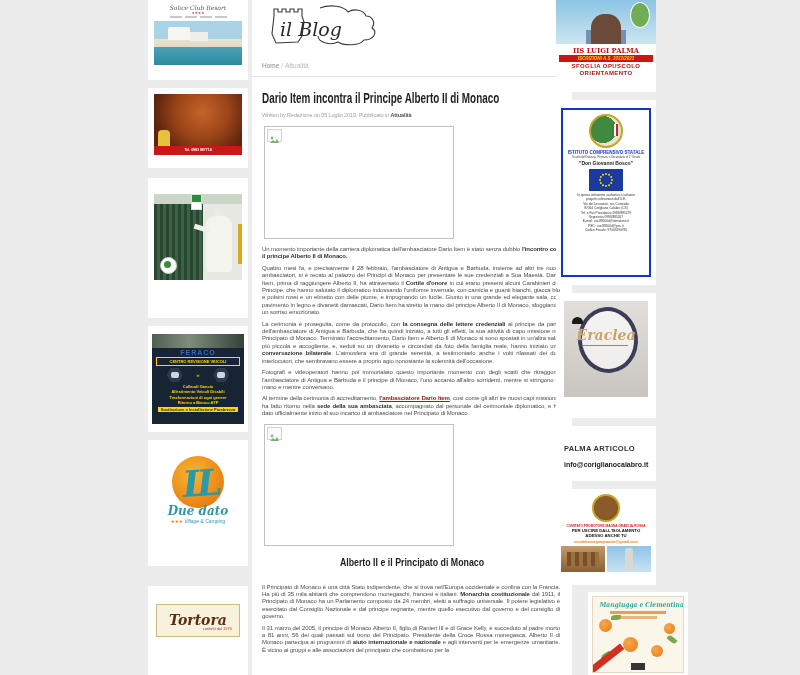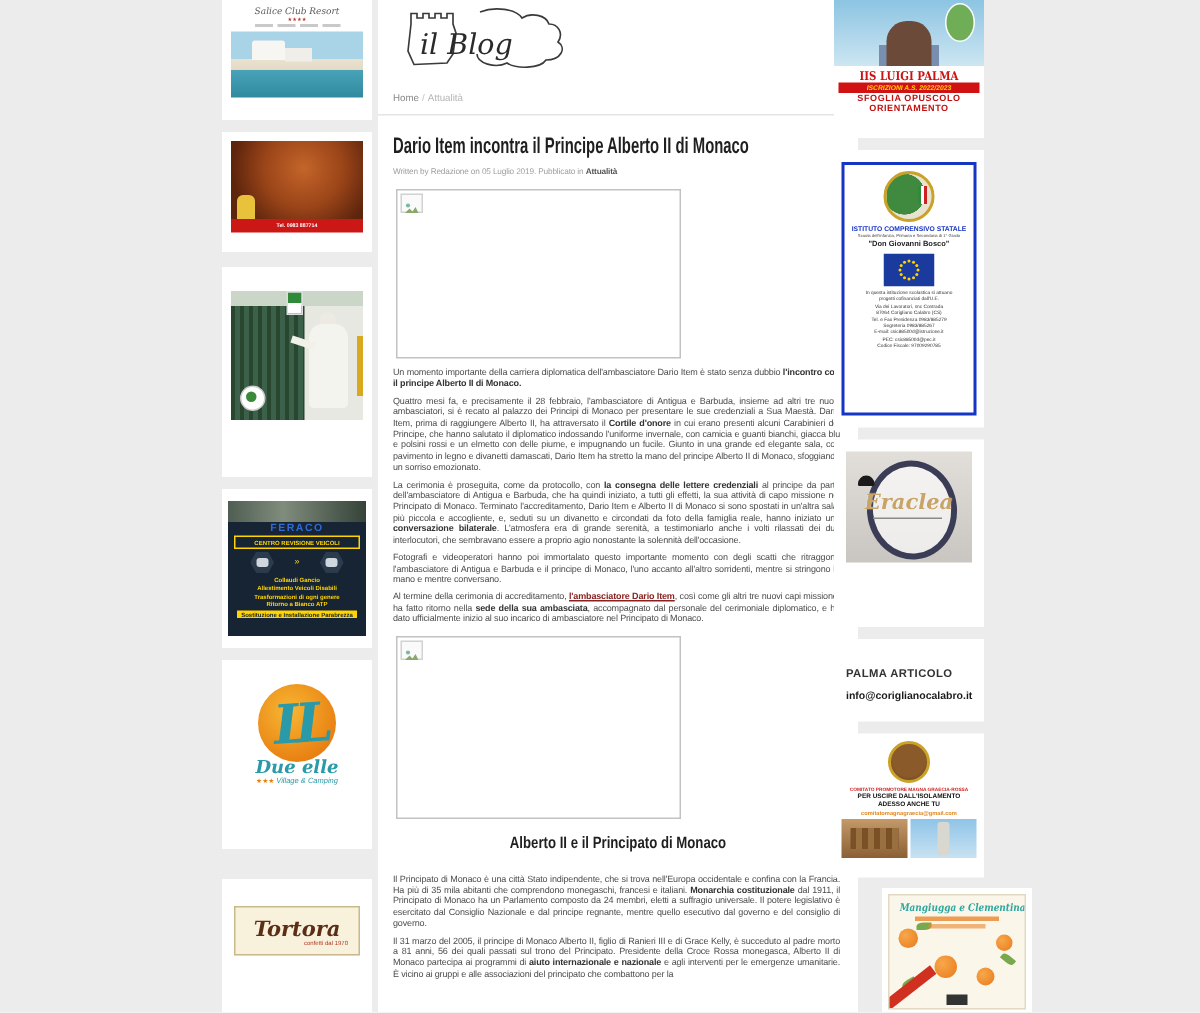"Eraclea" .era { height: 74px -> 96px }
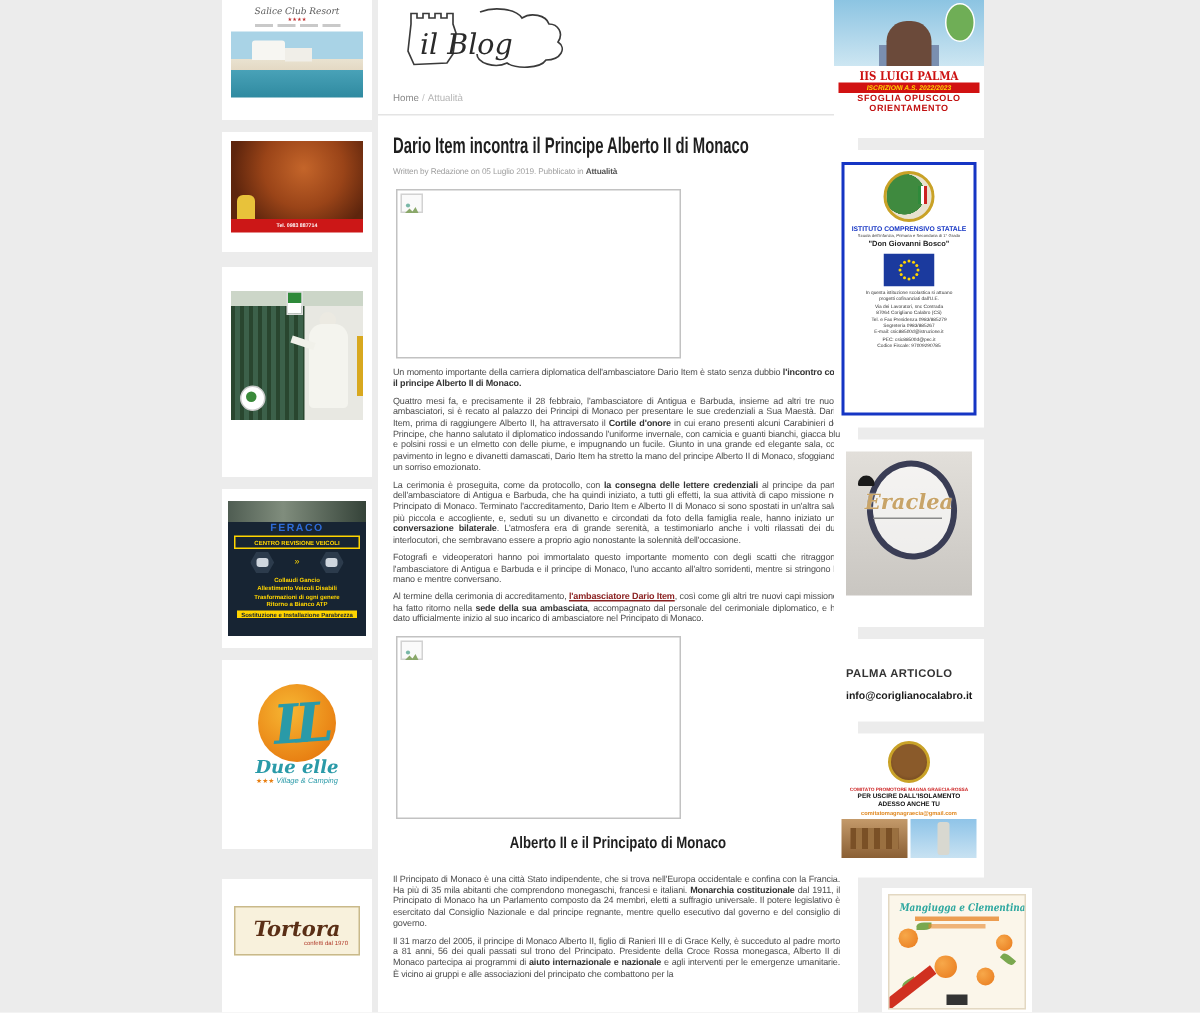"Due elle" div.due-name { text: elle -> dato }
